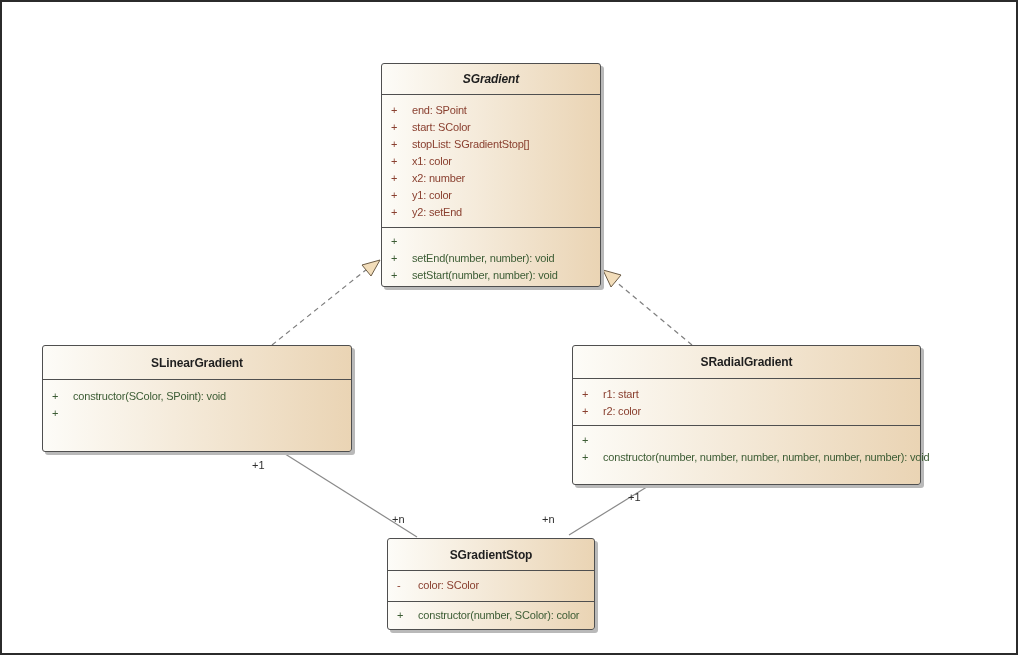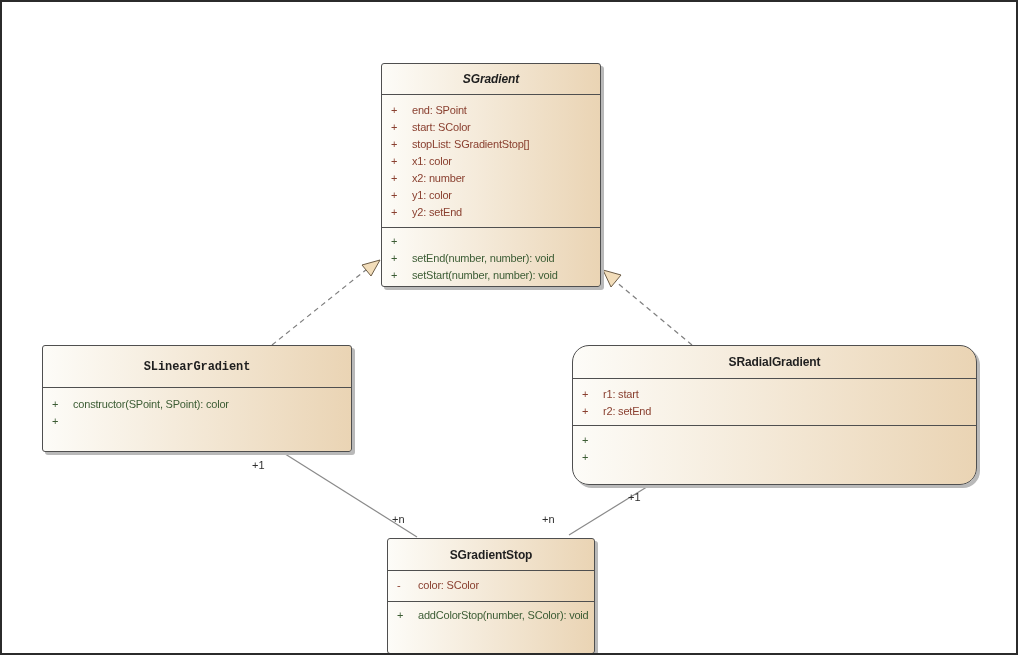"SLinearGradient" div.uml-title { font-family: Liberation Mono, monospace -> none; height: 42px -> 34px }
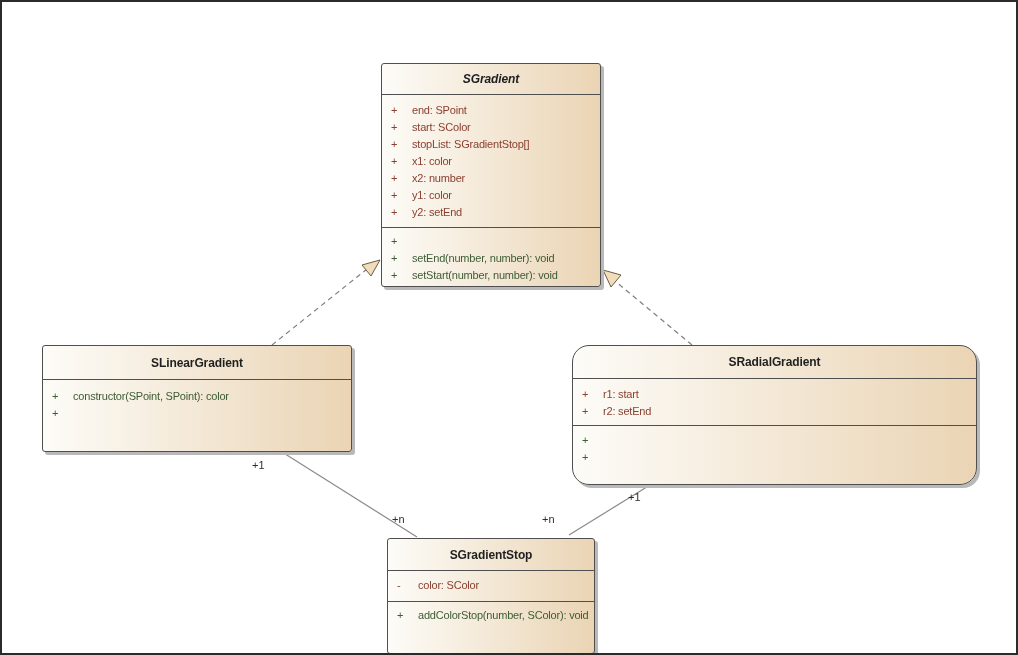"SRadialGradient" div.uml-class { border-radius: 17px -> none; width: 405px -> 349px }
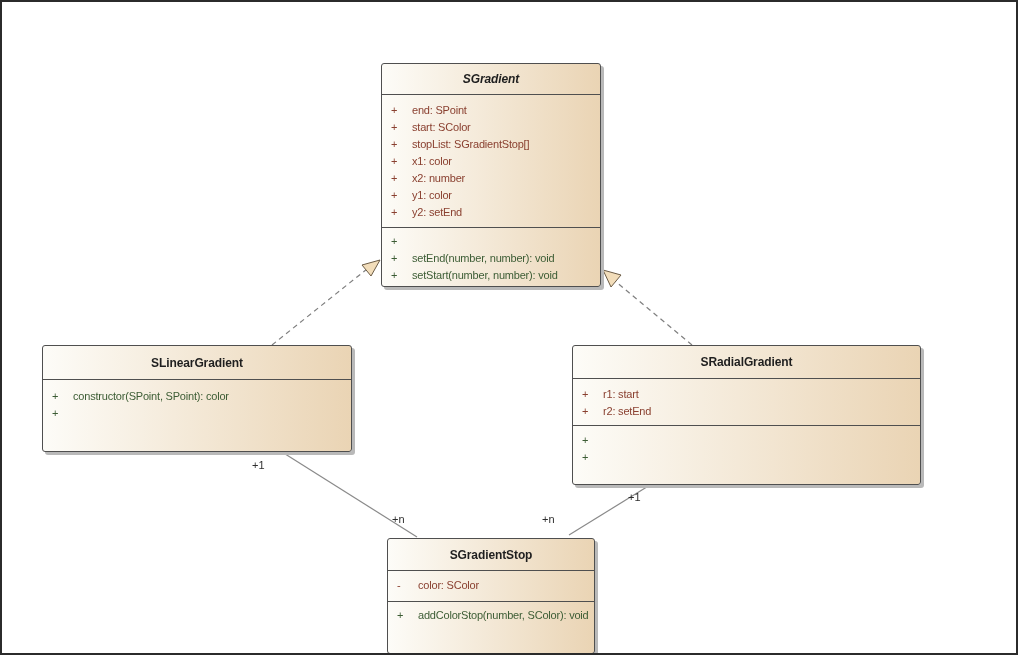"constructor(SPoint, SPoint): color" span.txt { text: SPoint, SPoint): color -> SColor, SPoint): void }
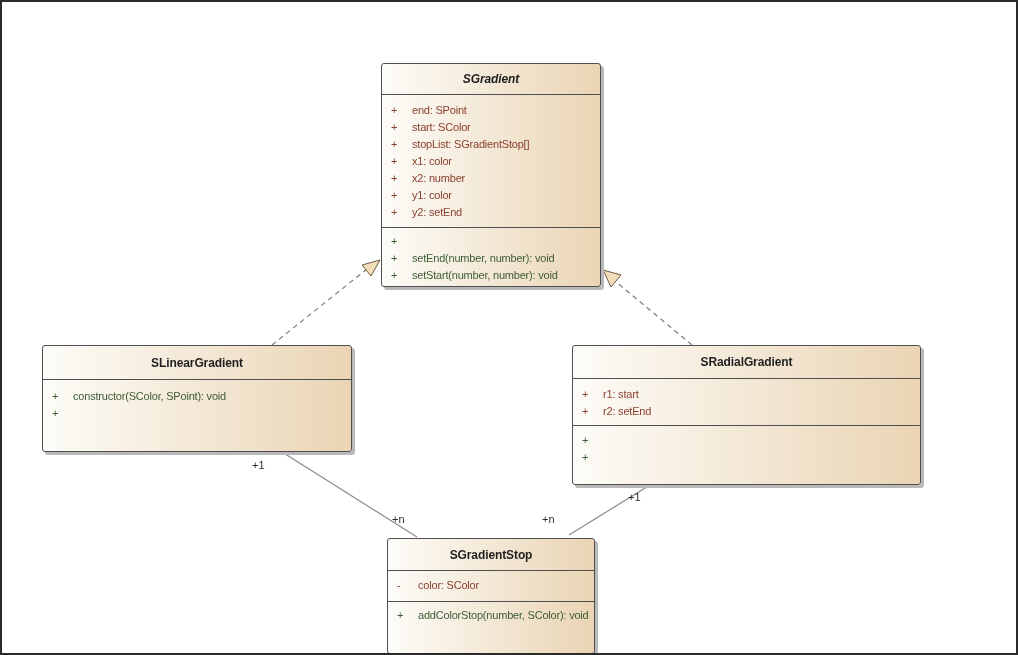"r2: setEnd" span.txt { text: setEnd -> color }
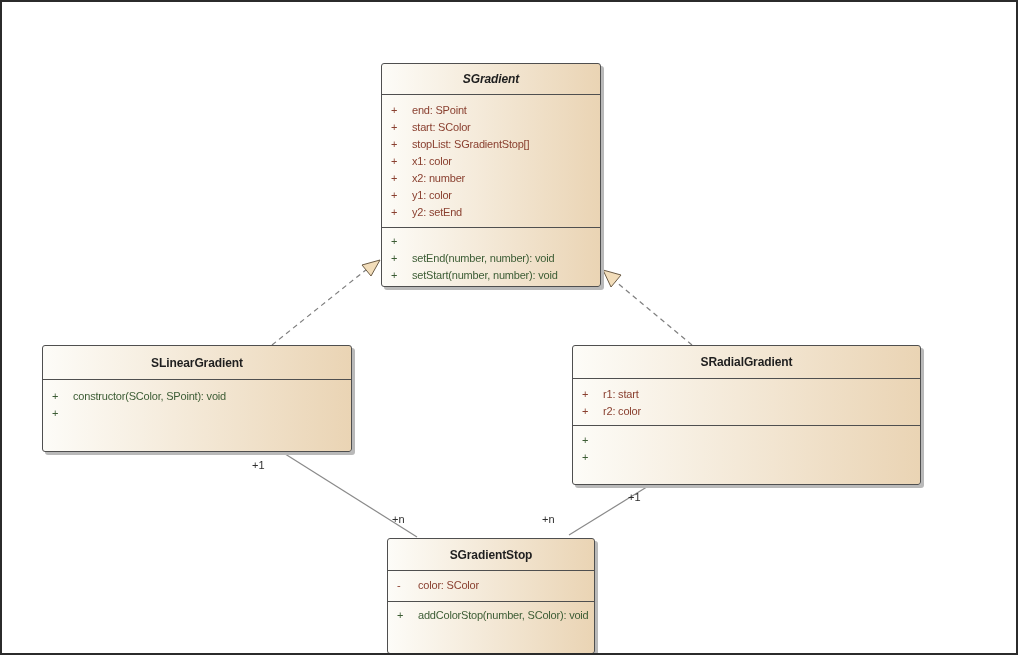"constructor(number, number, number," span.txt { html: none -> <span>constructor(number, number, number, number, number, number): void</span> }
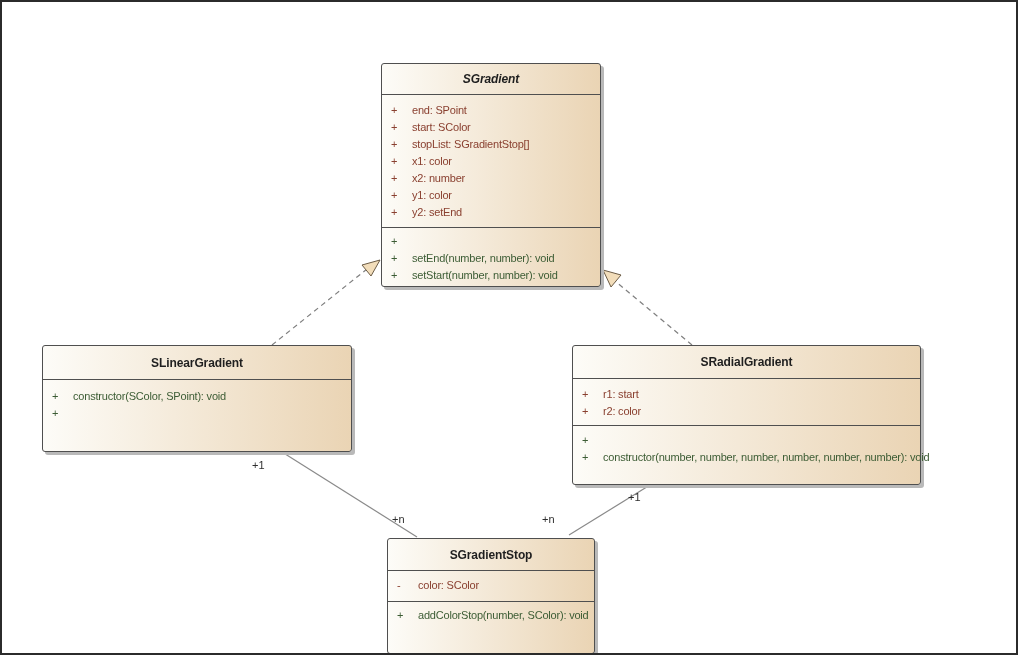"SGradientStop" div.uml-class { height: 116px -> 92px }
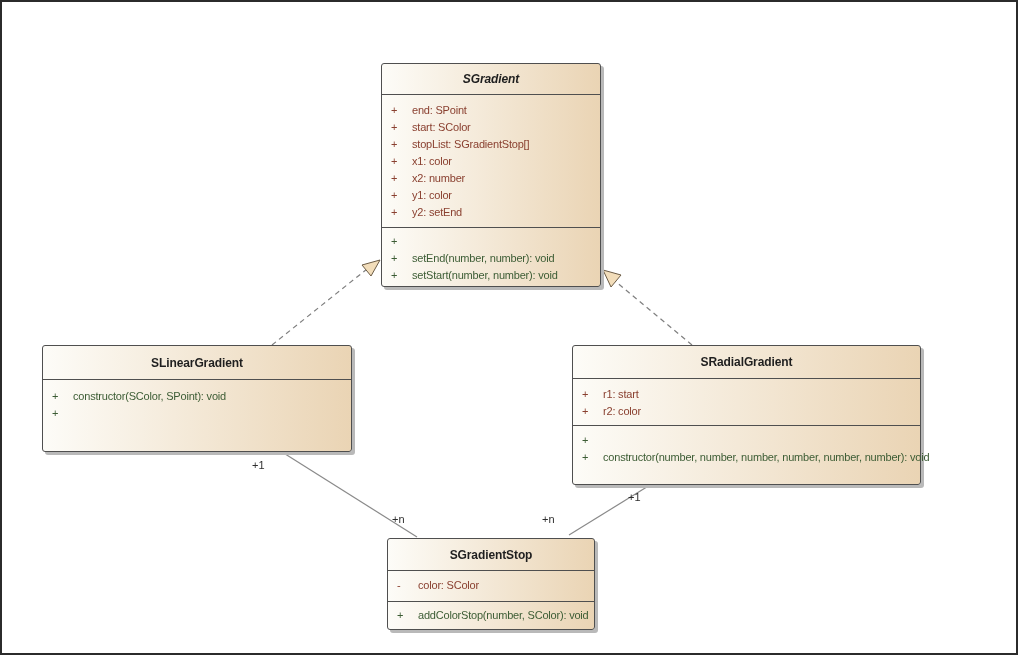"addColorStop(number, SColor): void" span.txt { text: addColorStop(number, SColor): void -> constructor(number, SColor): color }
